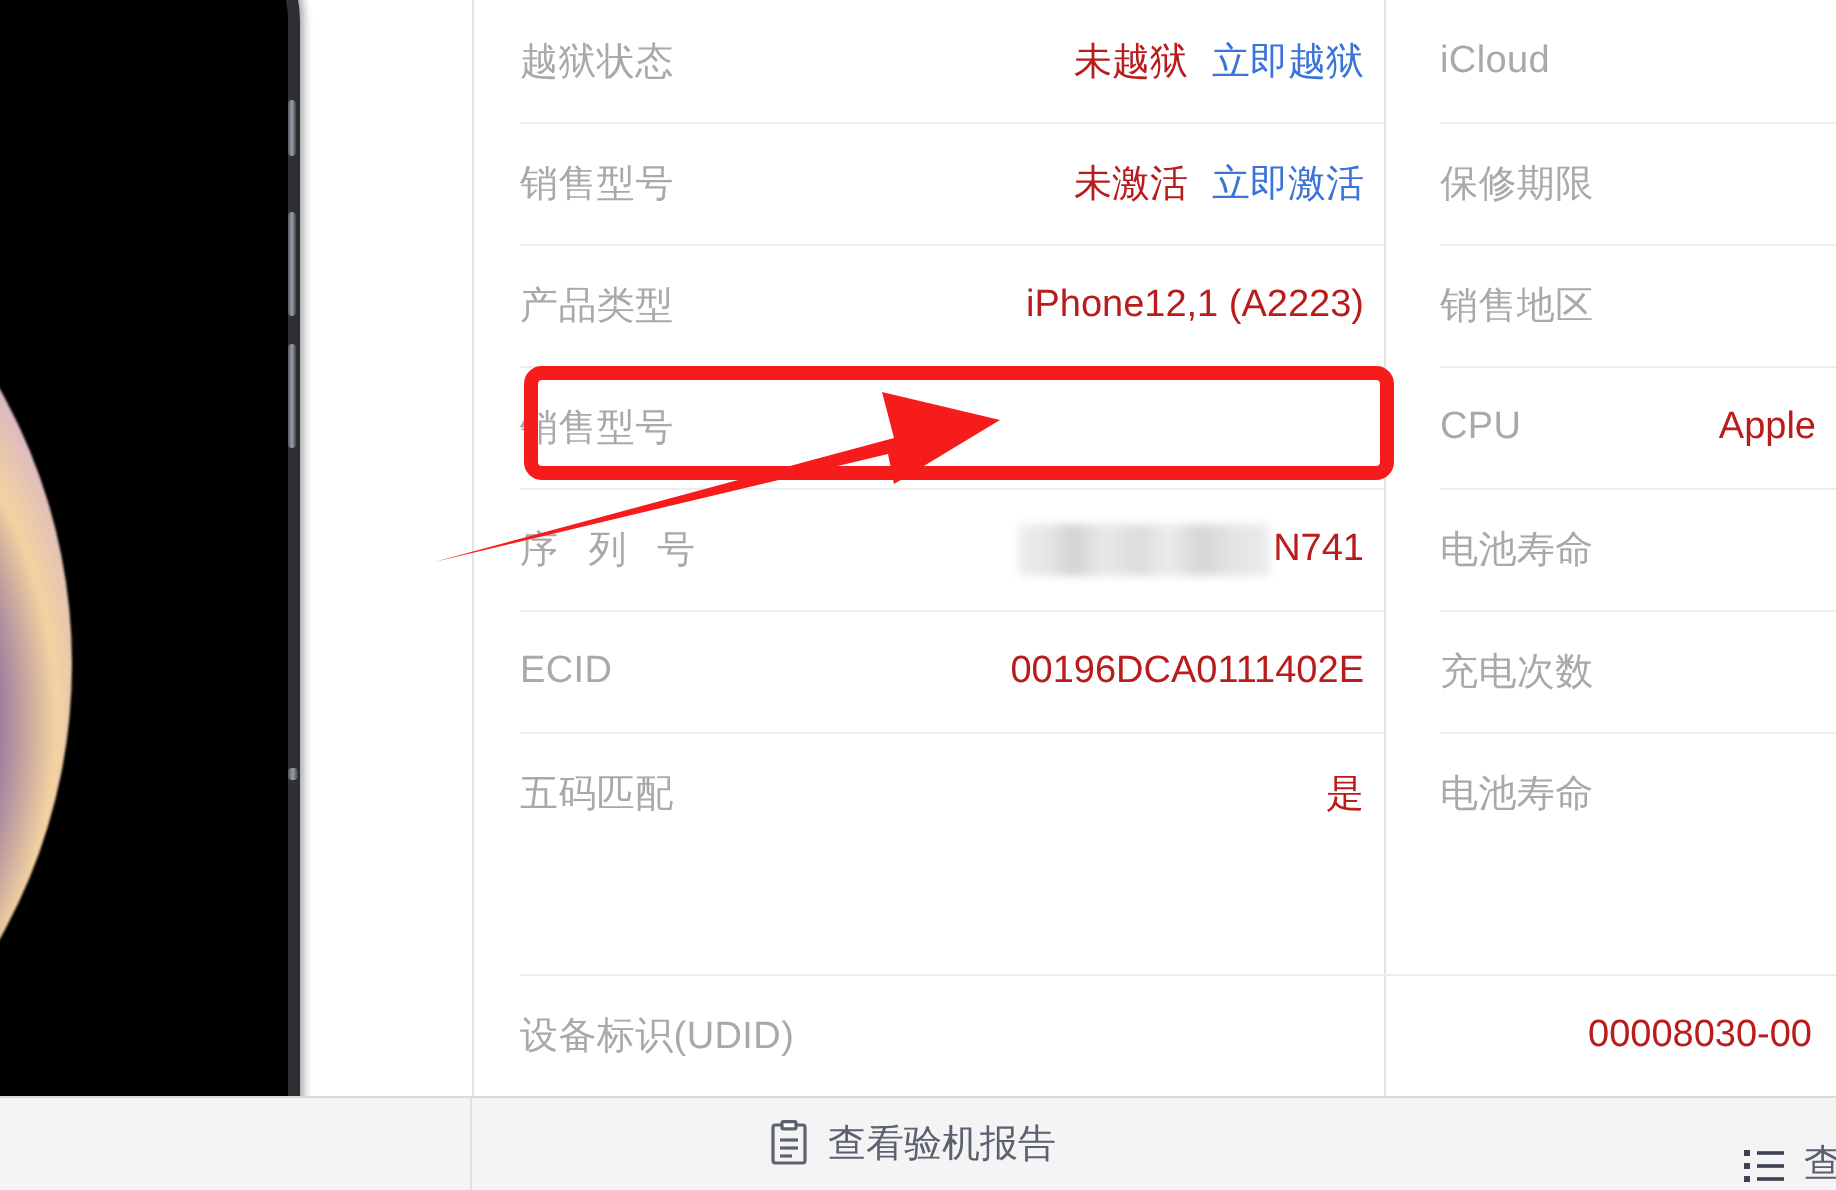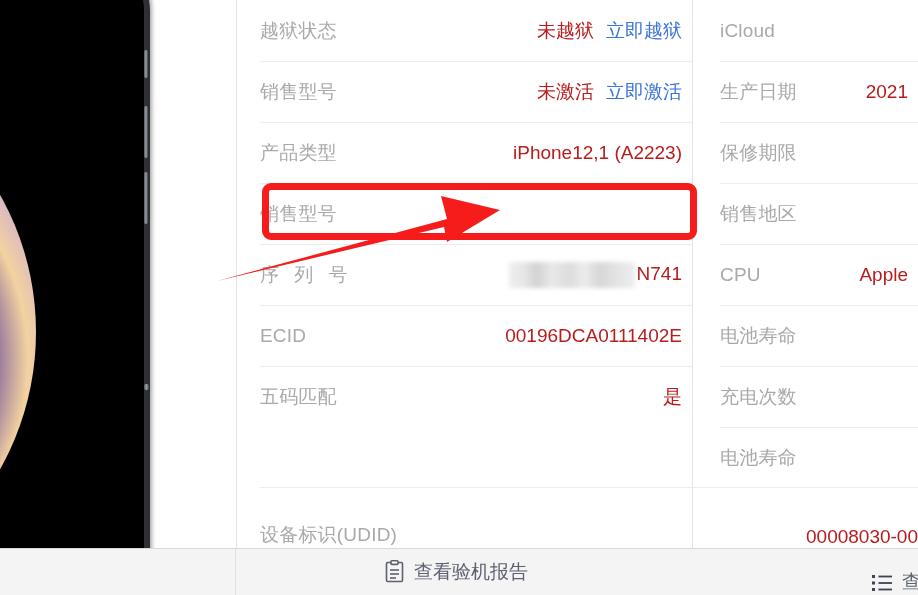"生产日期" div.row { html: <div> <span>生产日期</span> <span>2021</span> </div> -> none }
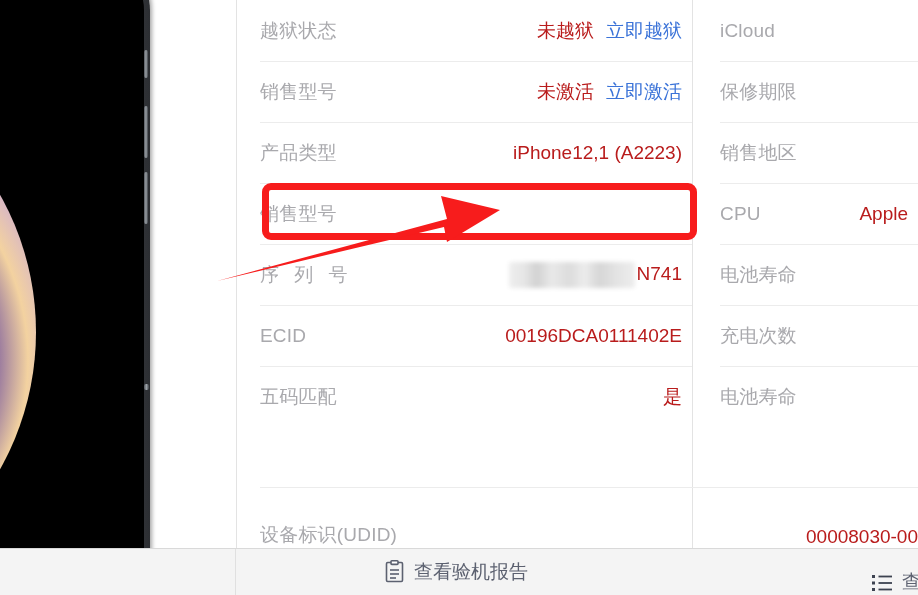"设备标识(UDID)" .row-udid { align-items: flex-end -> center }
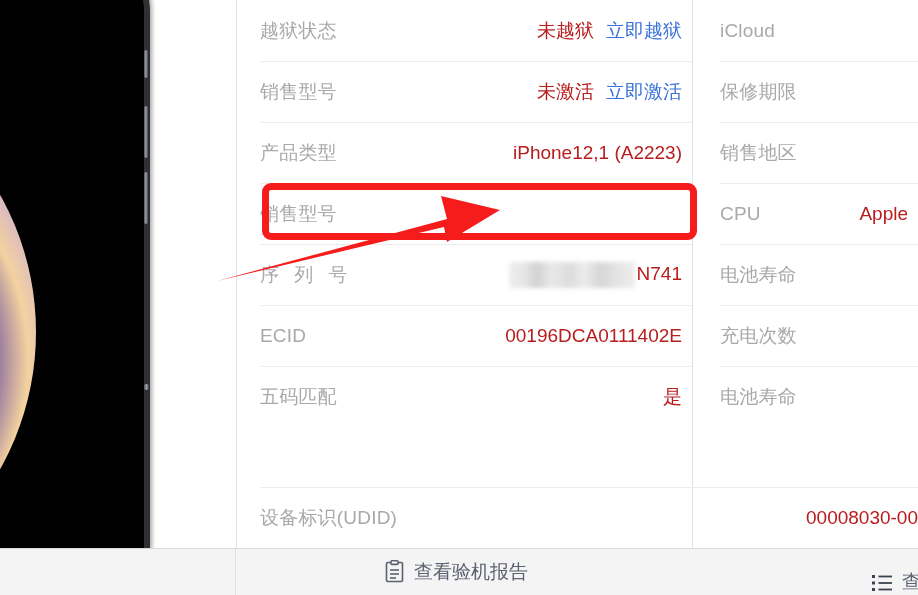"00008030-00" .row-udid .value { padding-right: 0 -> 12px }
